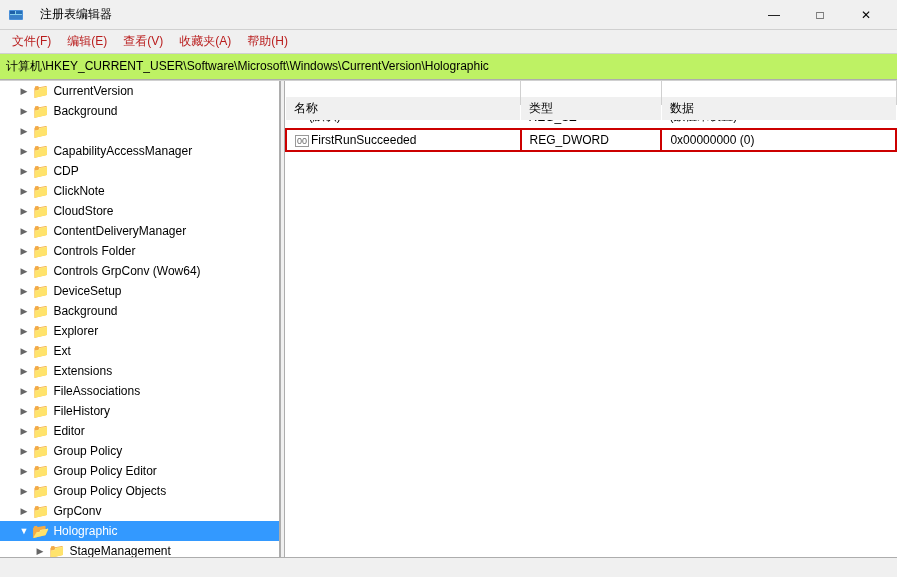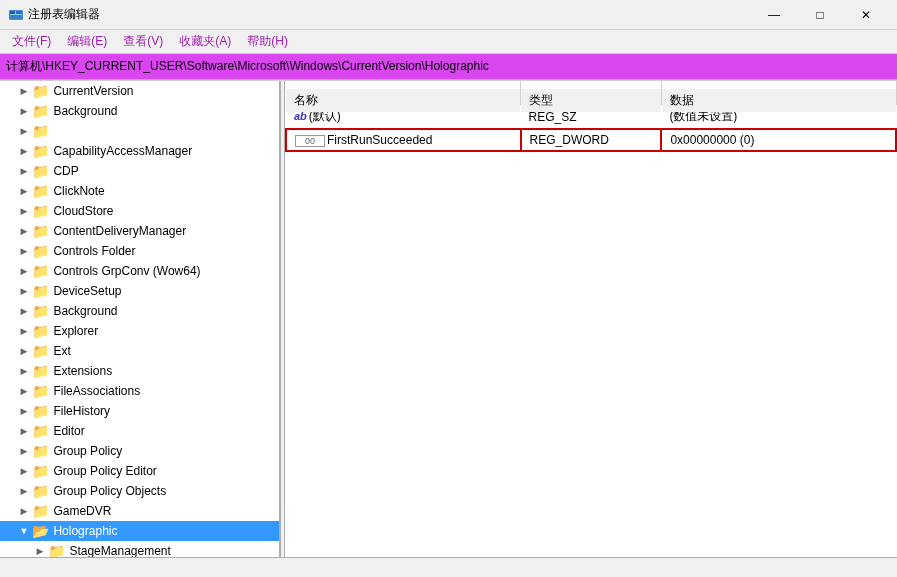"注册表编辑器" .title-bar-left { gap: 4px -> 16px }
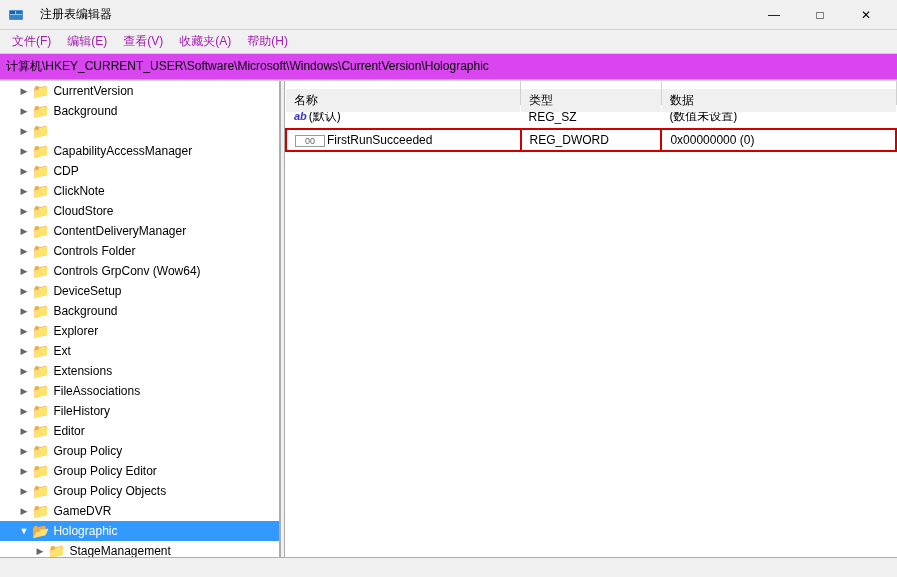"文件(F)" .menu-item { color: #a21caf -> #b91c1c }
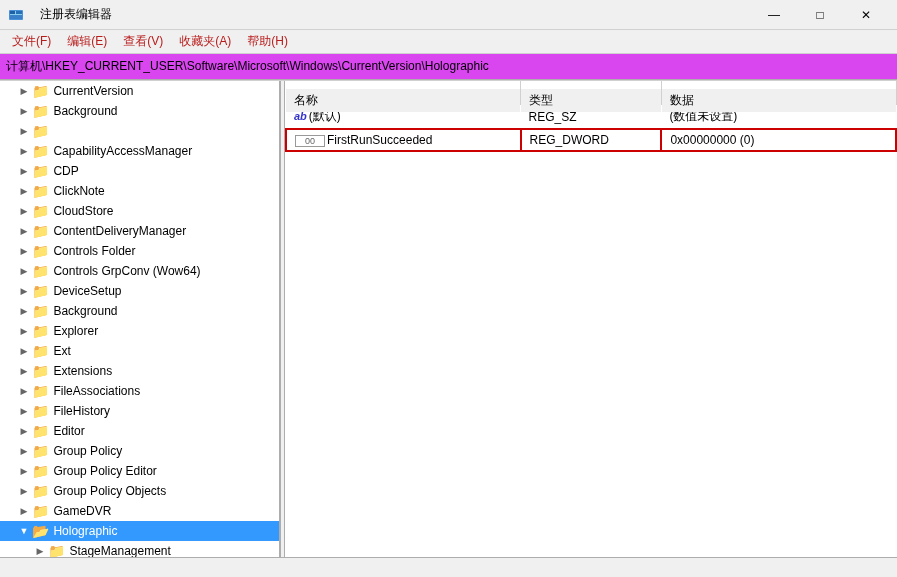"计算机\HKEY_CURRENT_USER\Software\Microsoft" .address-bar { background: #d946ef -> #bef264 }
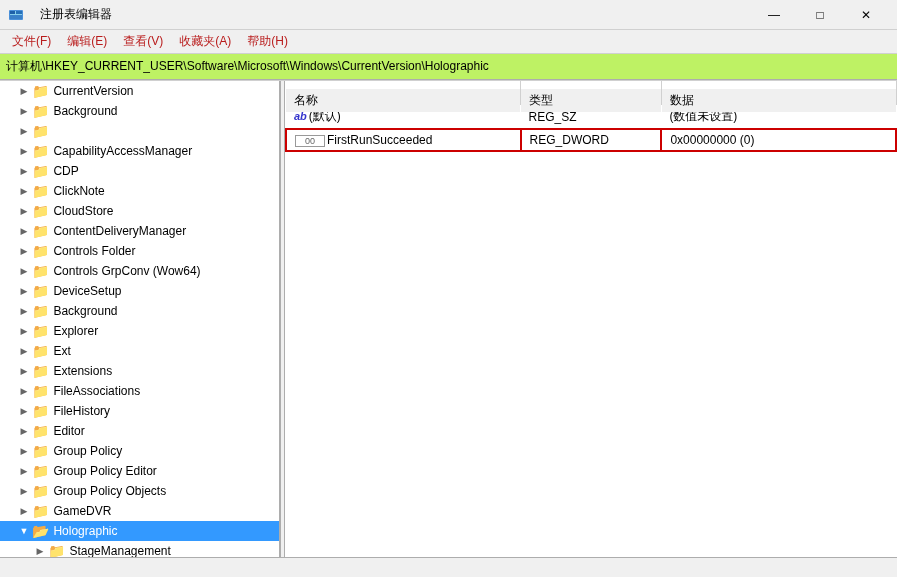"名称" .details-table th { top: 8px -> 16px }
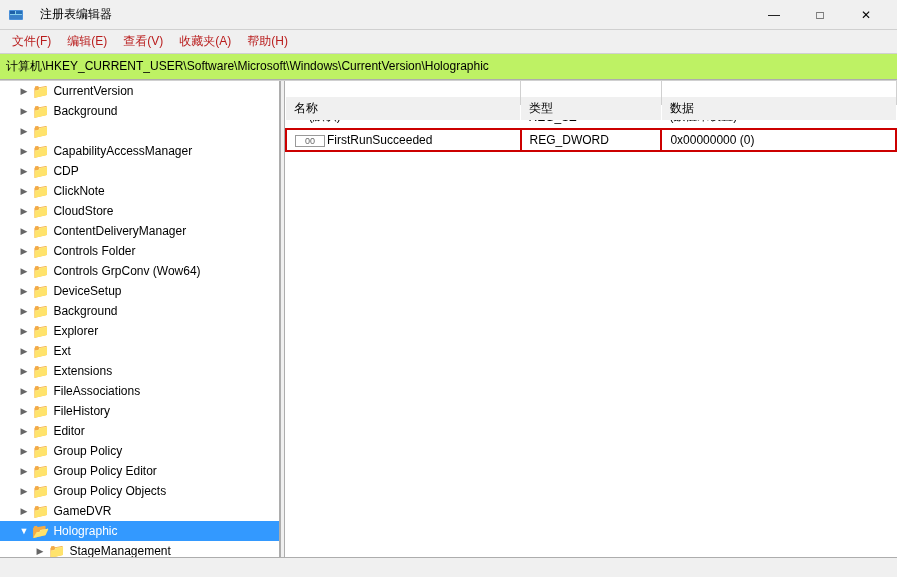"00" .dword-icon { padding: 0 9px -> 0 1px }
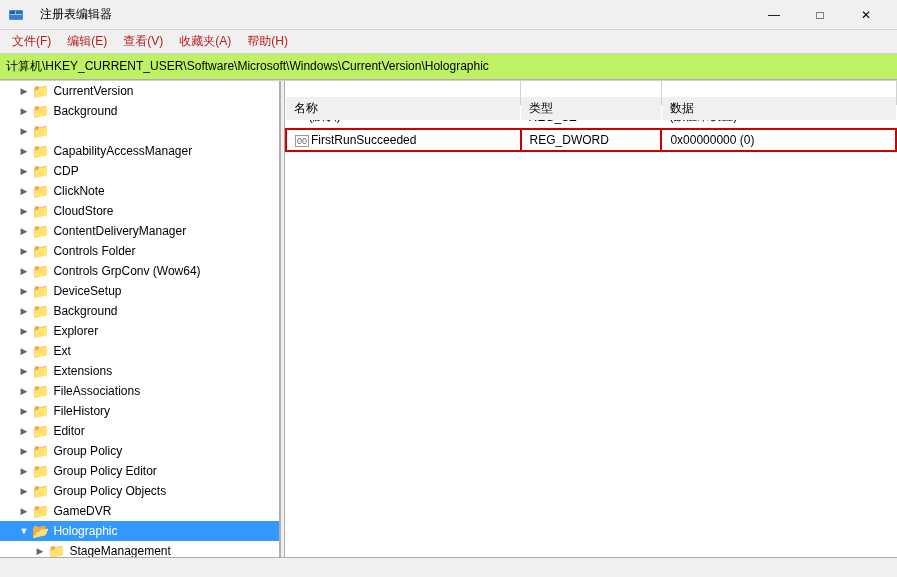"GameDVR" span { text: GameDVR -> GrpConv }
